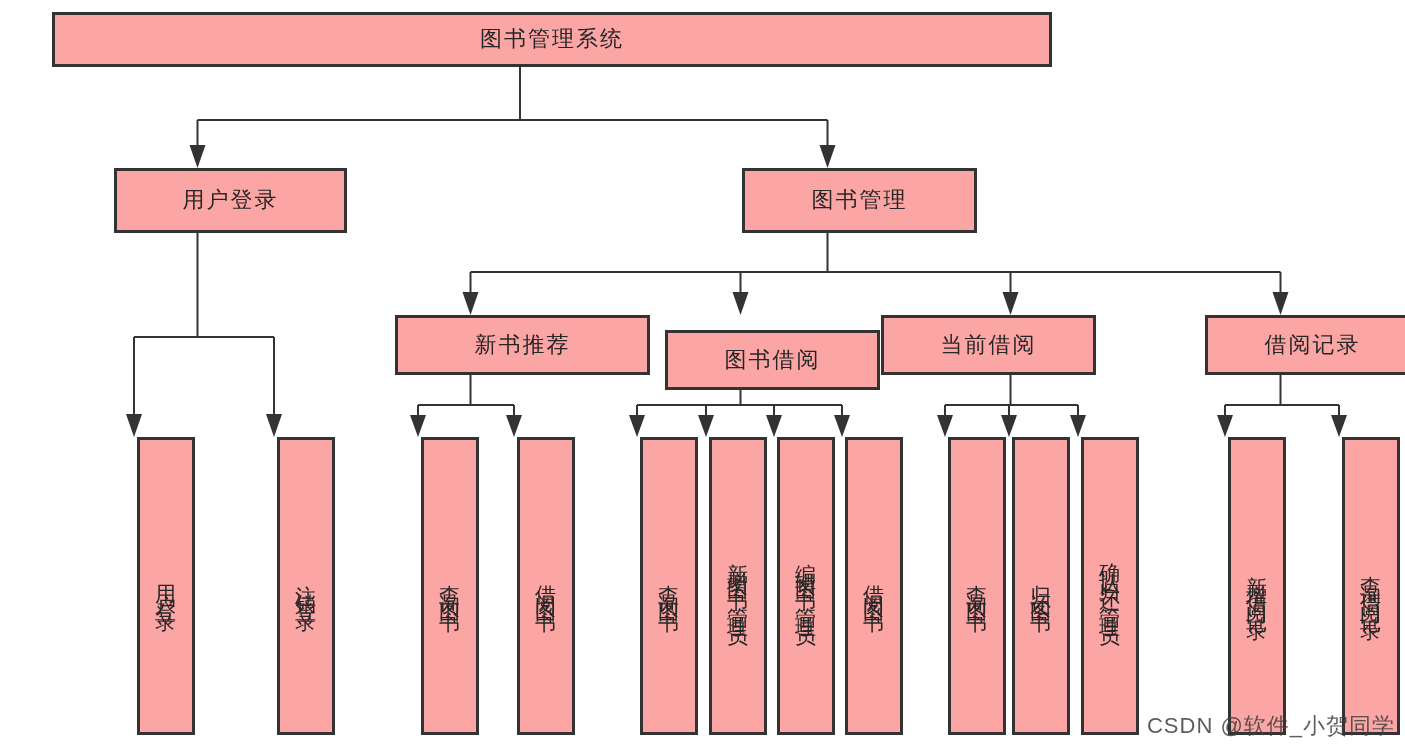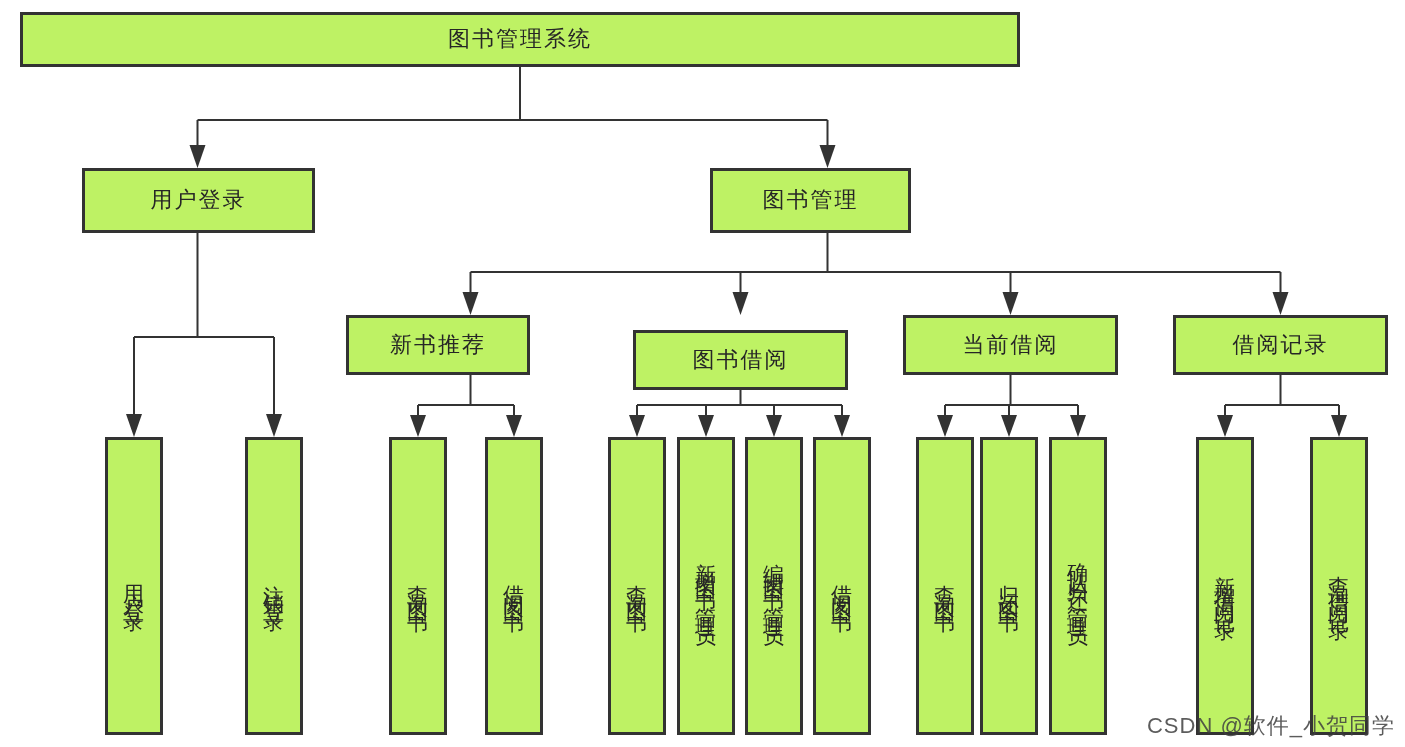"图书管理系统" .box { background: #bef264 -> #fca5a5; margin-left: none -> 32px }
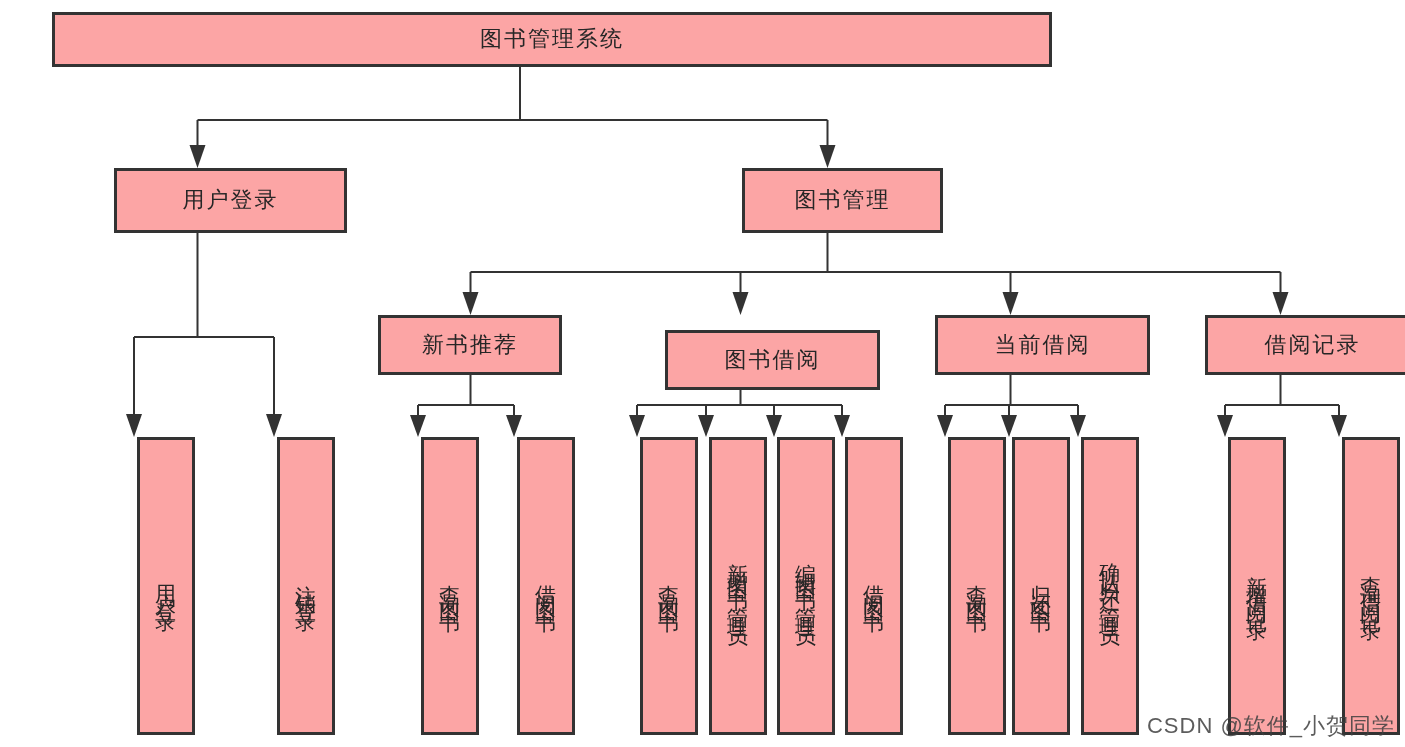"图书管理" #n-bmgmt { width: 201px -> 235px }
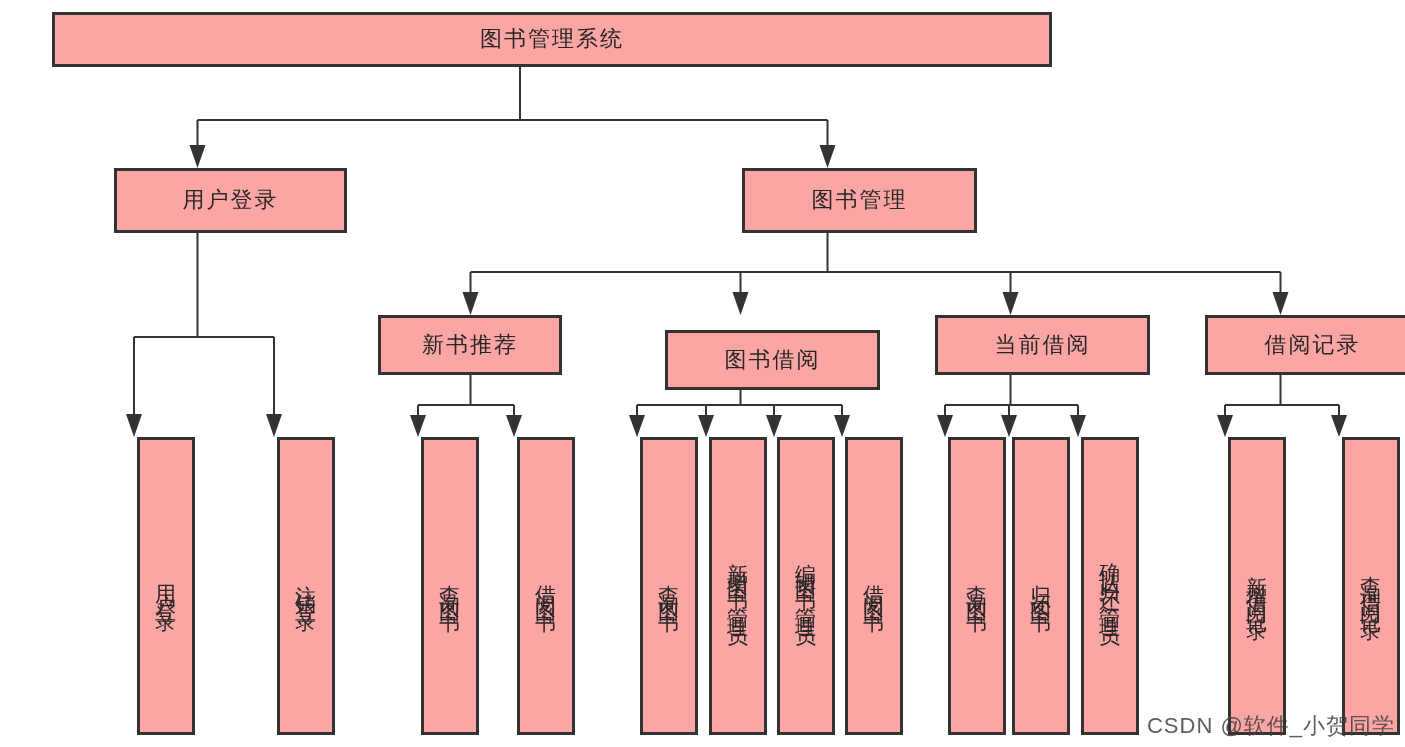"新书推荐" #n-newrec { left: 346px -> 363px; width: 184px -> 255px }
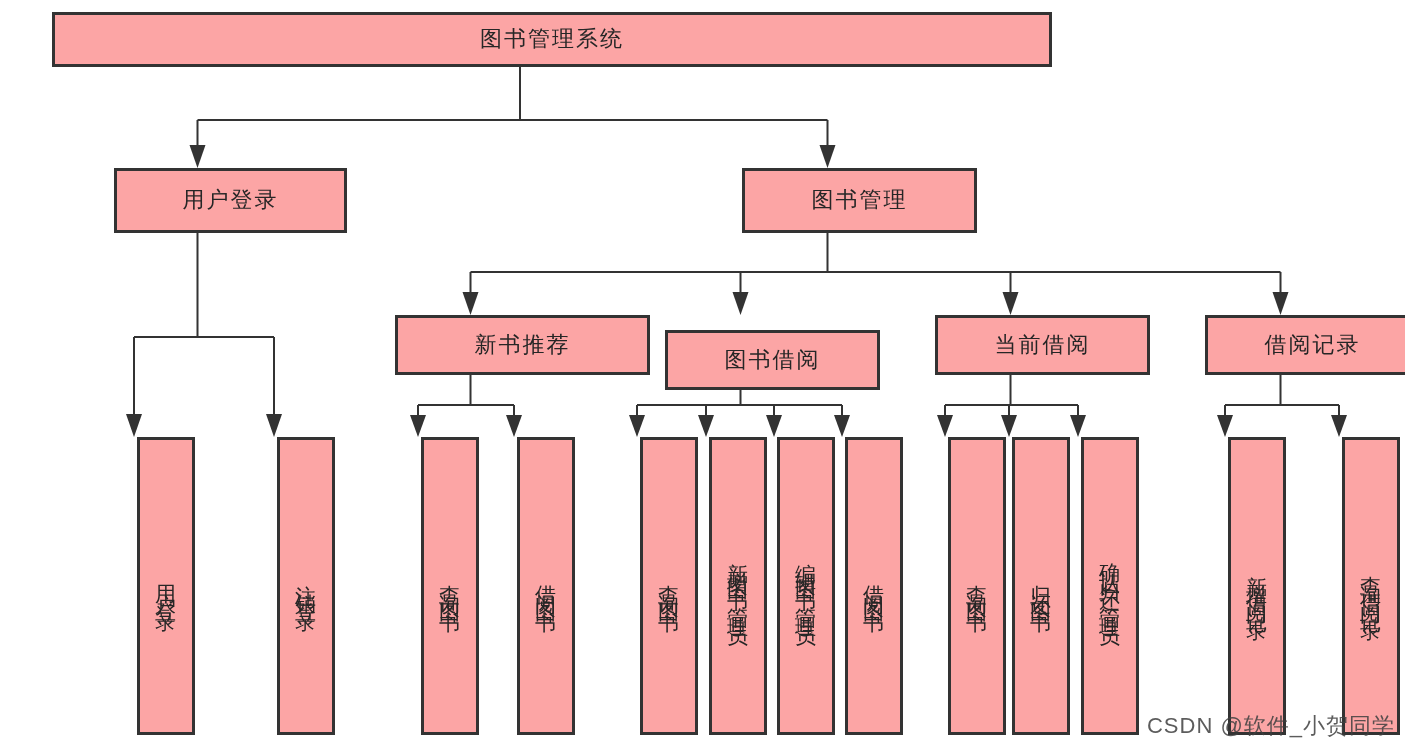"当前借阅" #n-currb { left: 903px -> 849px }
